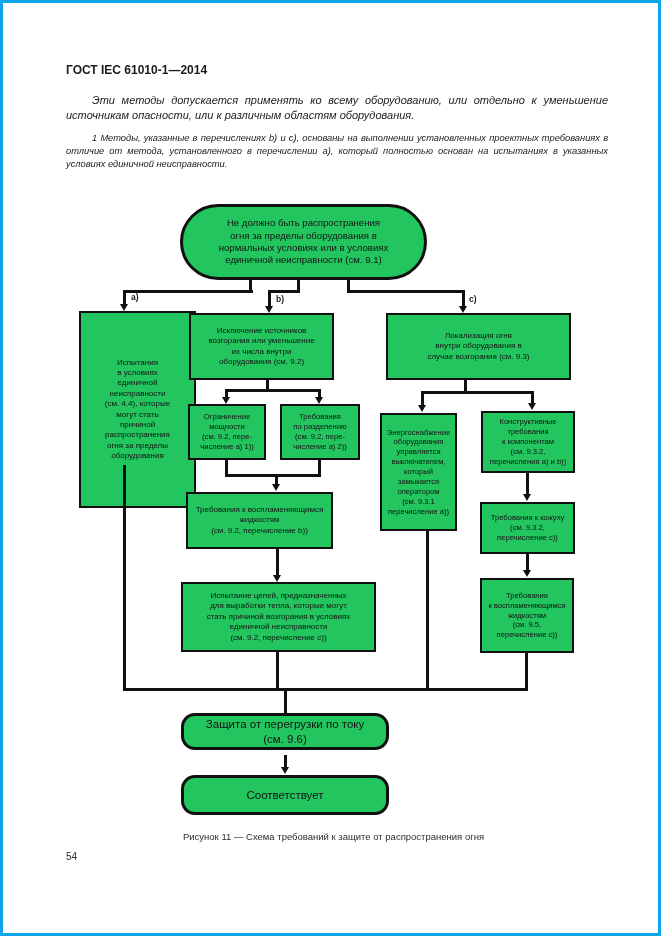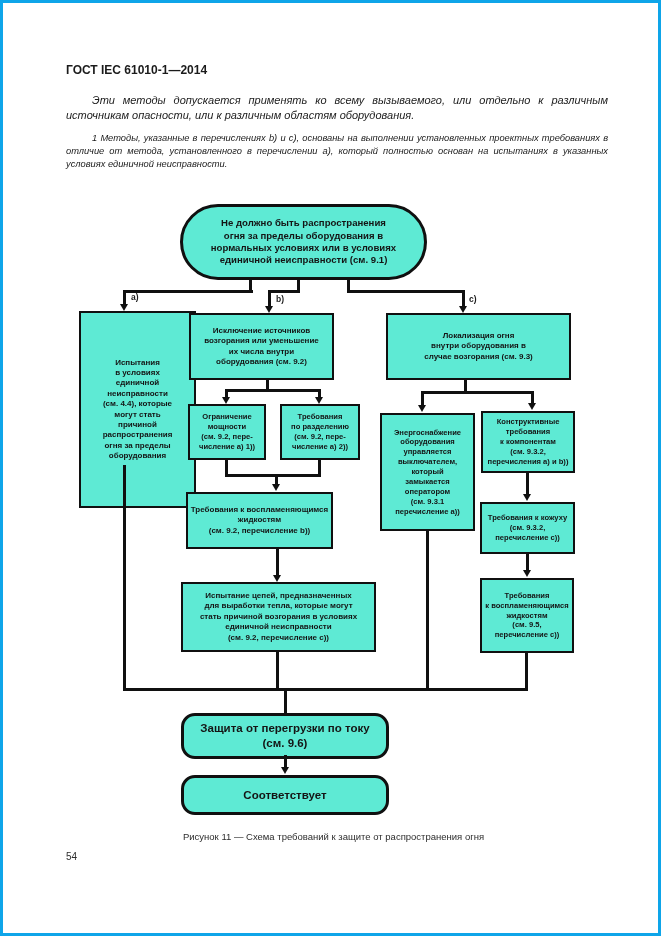"Эти методы допускается применять ко" p { text: вызываемого, или отдельно к различным -> оборудованию, или отдельно к уменьшение }
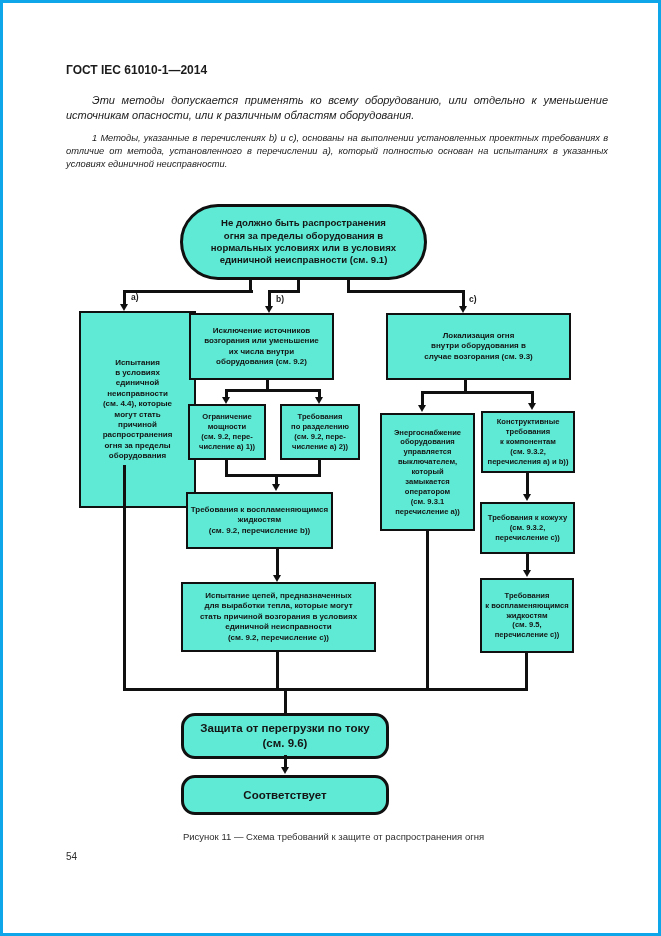"Не должно быть распространения" .fbox { background: #5eead4 -> #22c55e; font-weight: bold -> normal }
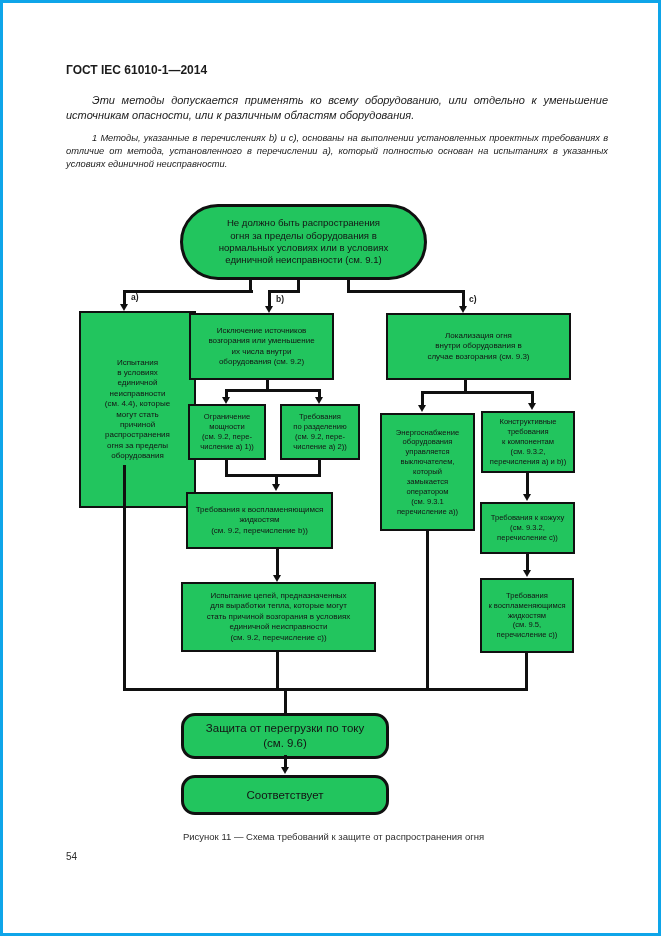"Энергоснабжение" div.fbox { width: 95px -> 77px }
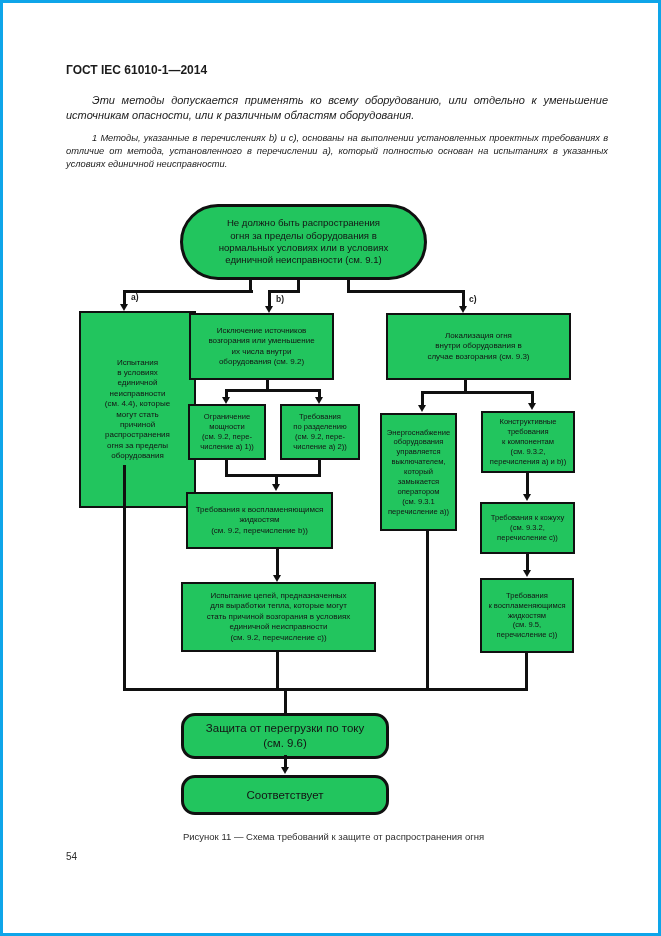"Защита от перегрузки по току" div.fbox { height: 46px -> 37px }
